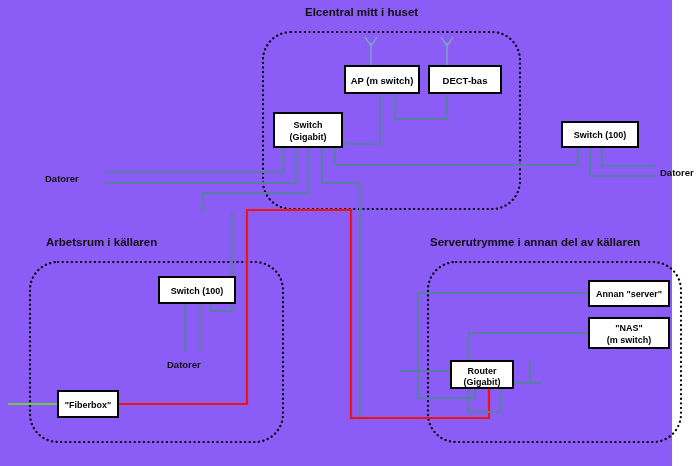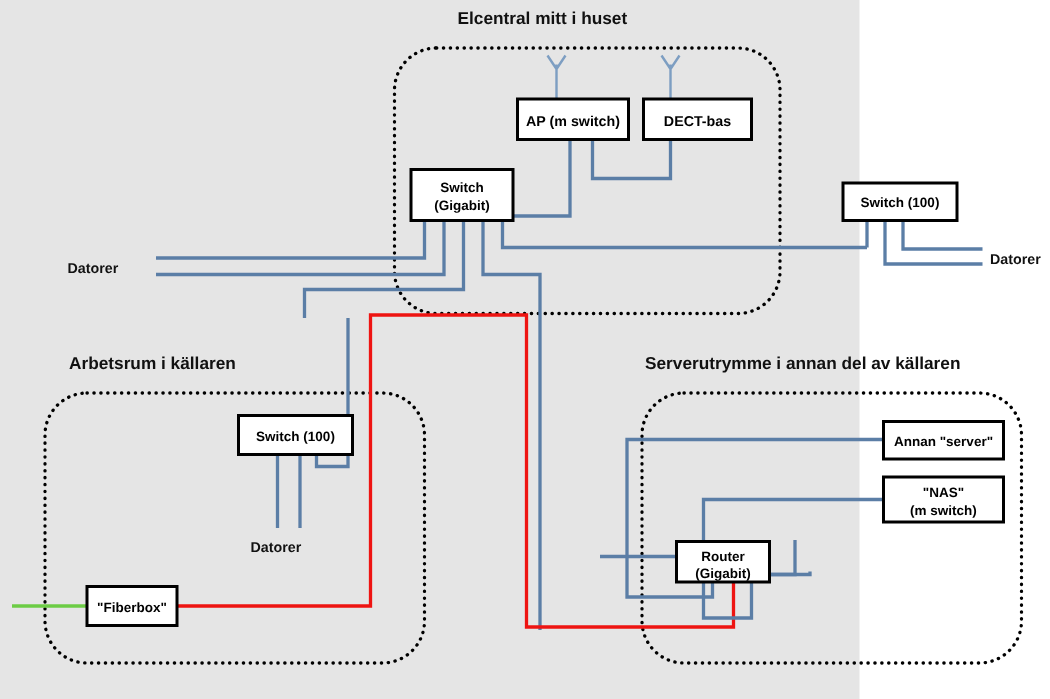"Elcentral mitt i huset" #stage { background: #e5e5e5 -> #8b5cf6; width: 573px -> 672px }
